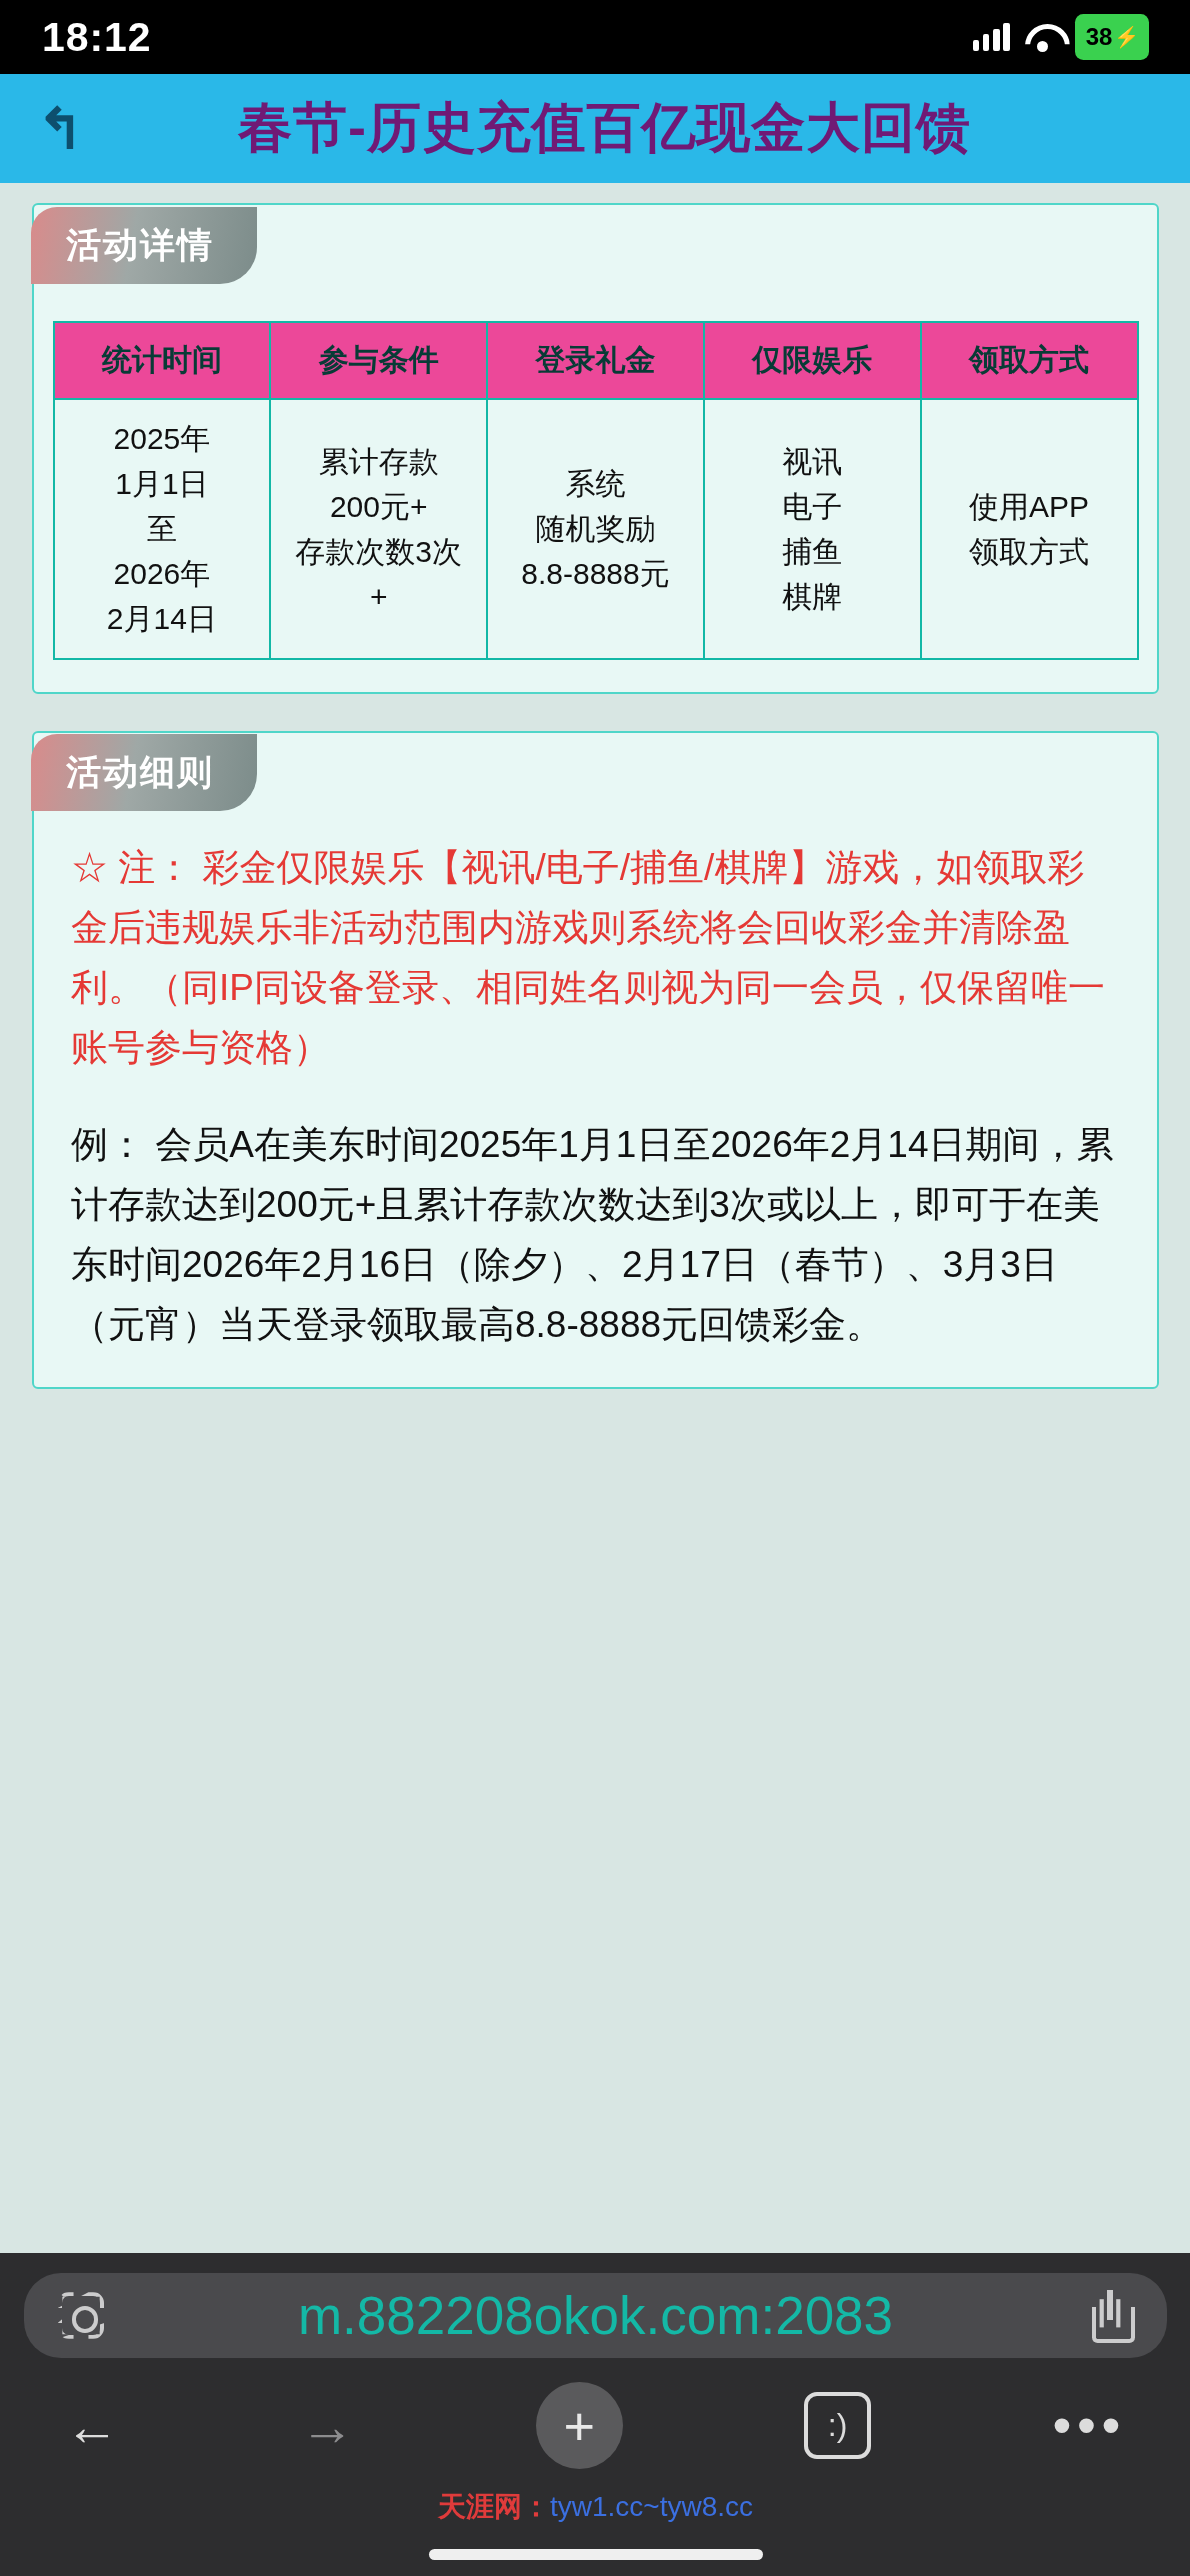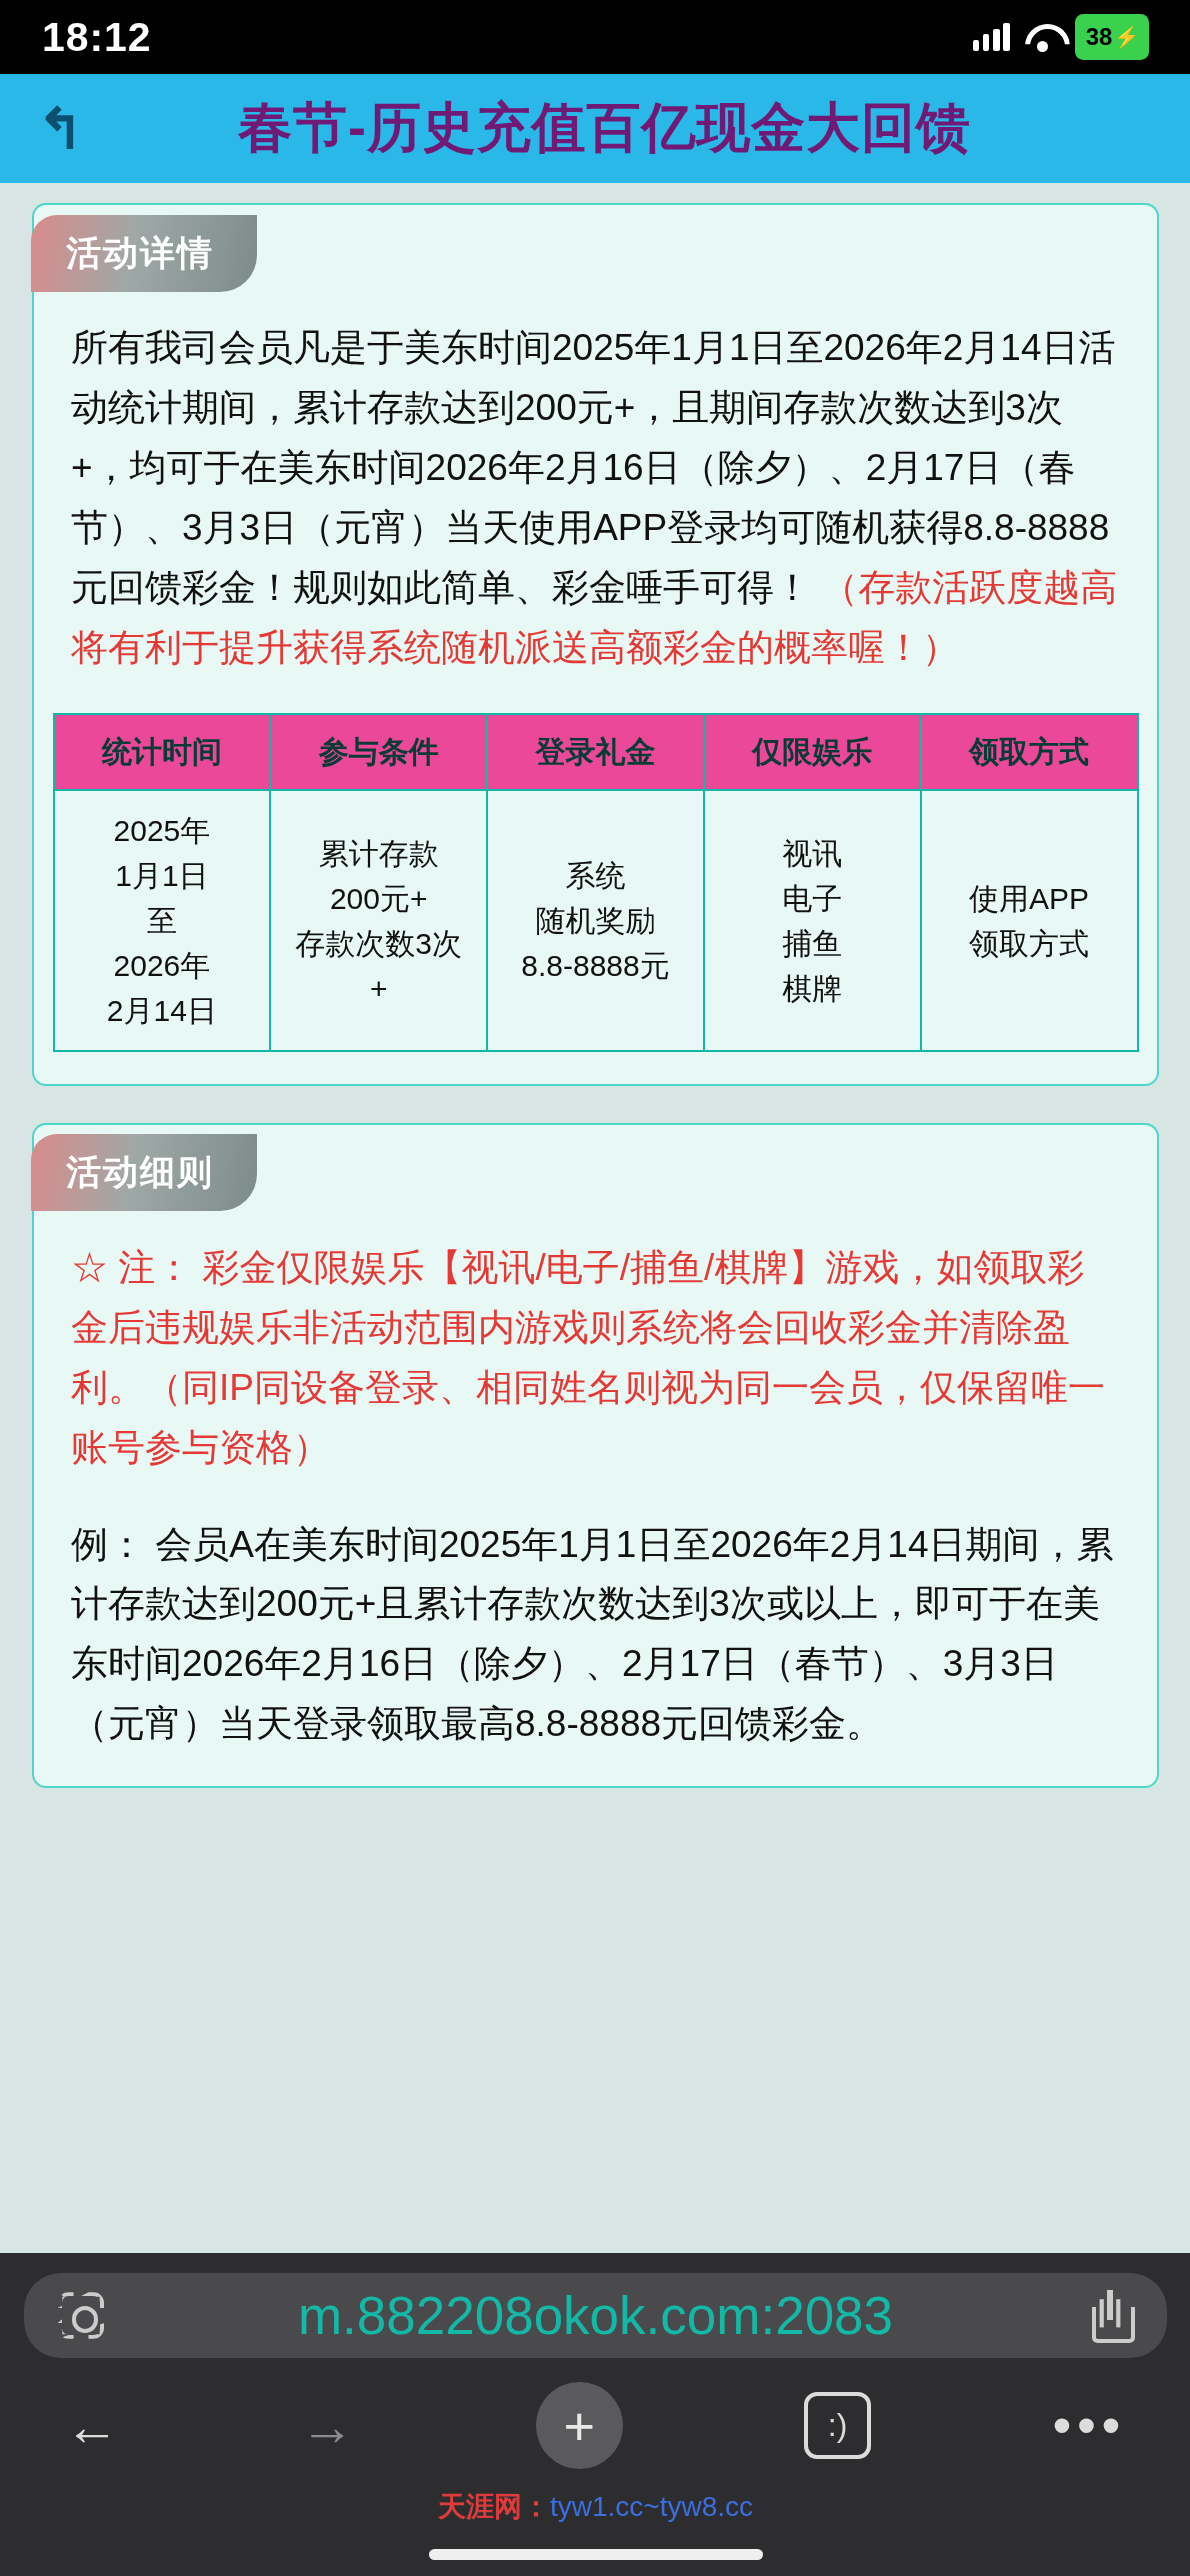"活动详情" .card { border-radius: 14px -> 6px; padding: 12px 0 32px 0 -> 4px 0 32px 0 }
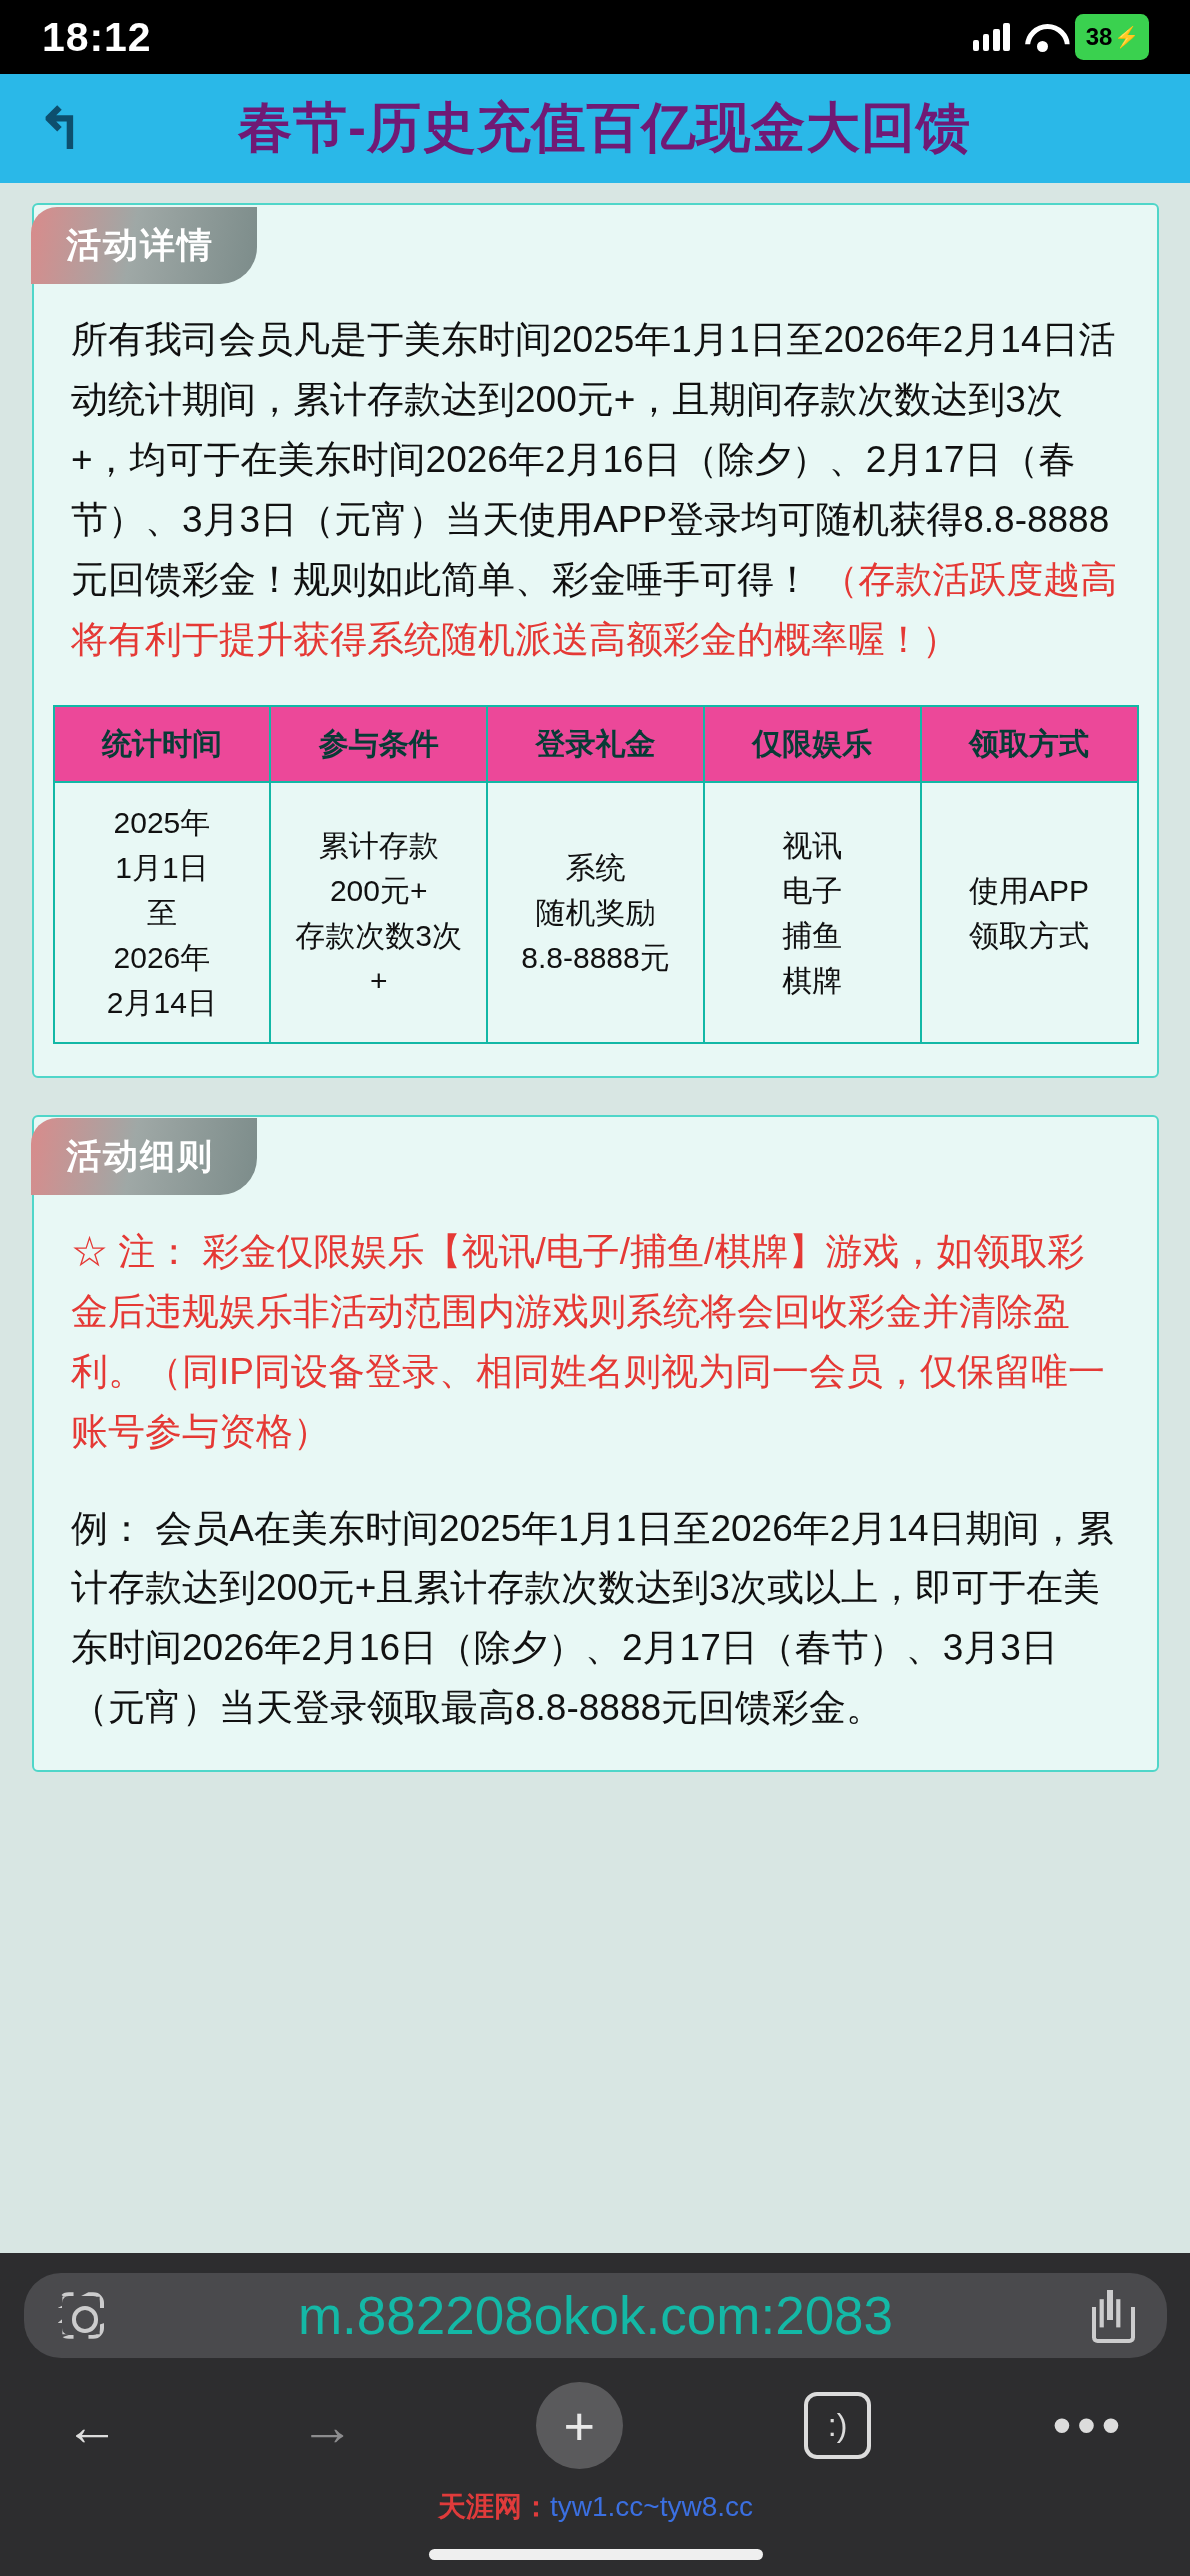"所有我司会员凡是于美东时间2025年1月1日至2026年2月14日活动统计期间，" div.card-body { html: <div> <p> <span>所有我司会员凡是于美东时间2025年1月1日至2026年2月14日活动统计期间，累计存款达到200元+，且期间存款次数达到3次+，均可于在美东时间2026年2月16日（除夕）、2月17日（春节）、3月3日（元宵）当天使用APP登录均可随机获得8.8-8888元回馈彩金！规则如此简单、彩金唾手可得！</span> <span>（存款活跃度越高将有利于提升获得系统随机派送高额彩金的概率喔！）</span> </p> </div> -> none }
